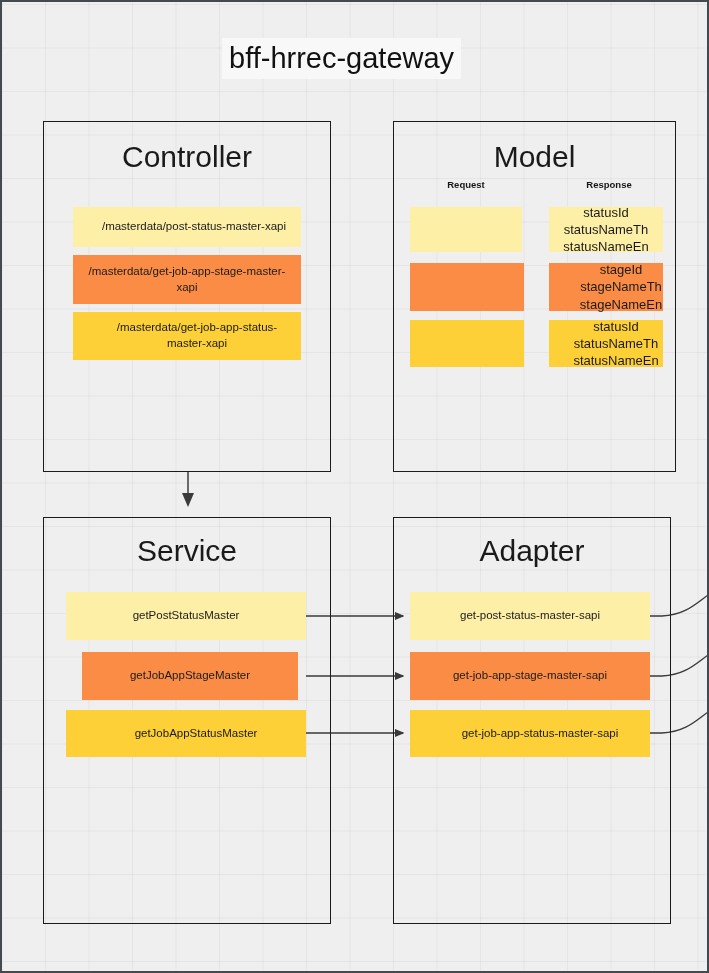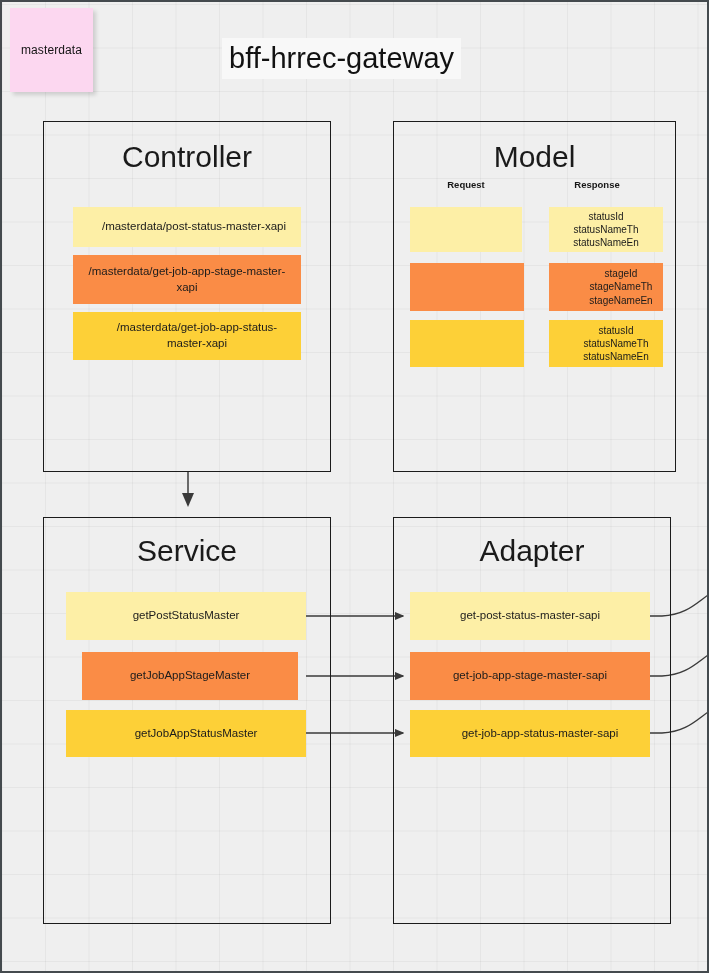"masterdata" div.sticky { html: <div> <span>masterdata</span> </div> -> none }
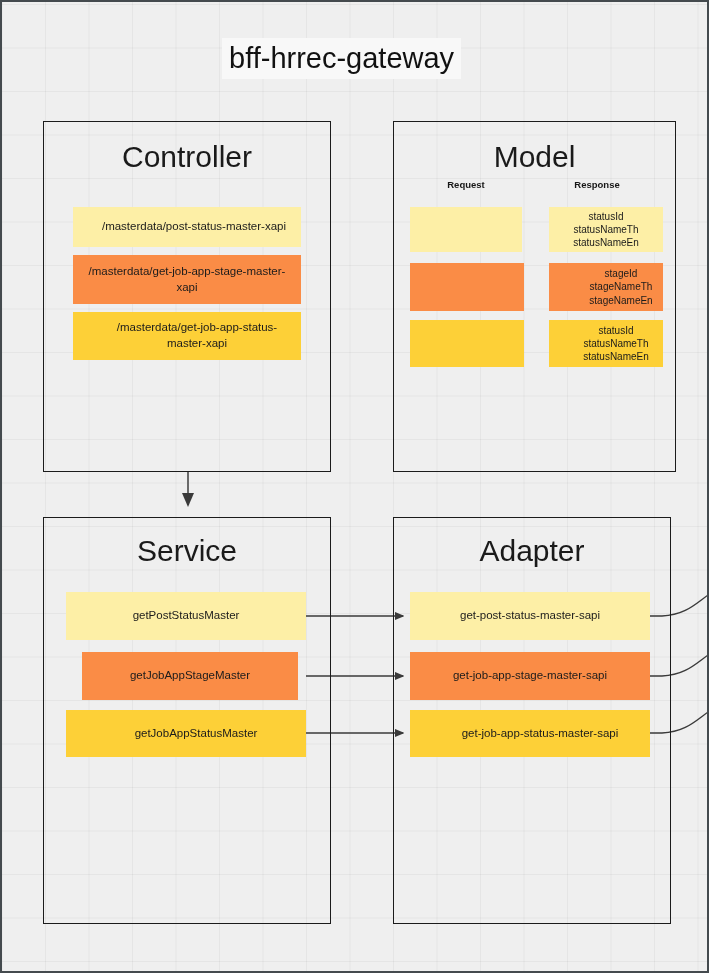"Response" #model-res-label { left: 538px -> 550px }
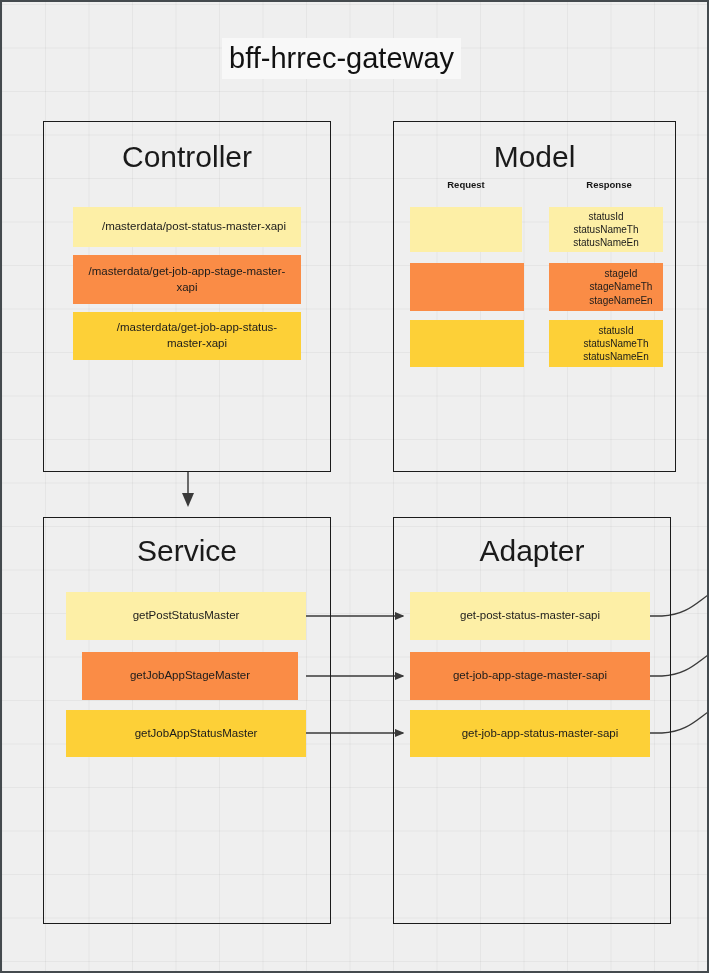"statusId" .field-list { font-size: 10px -> 13px }
